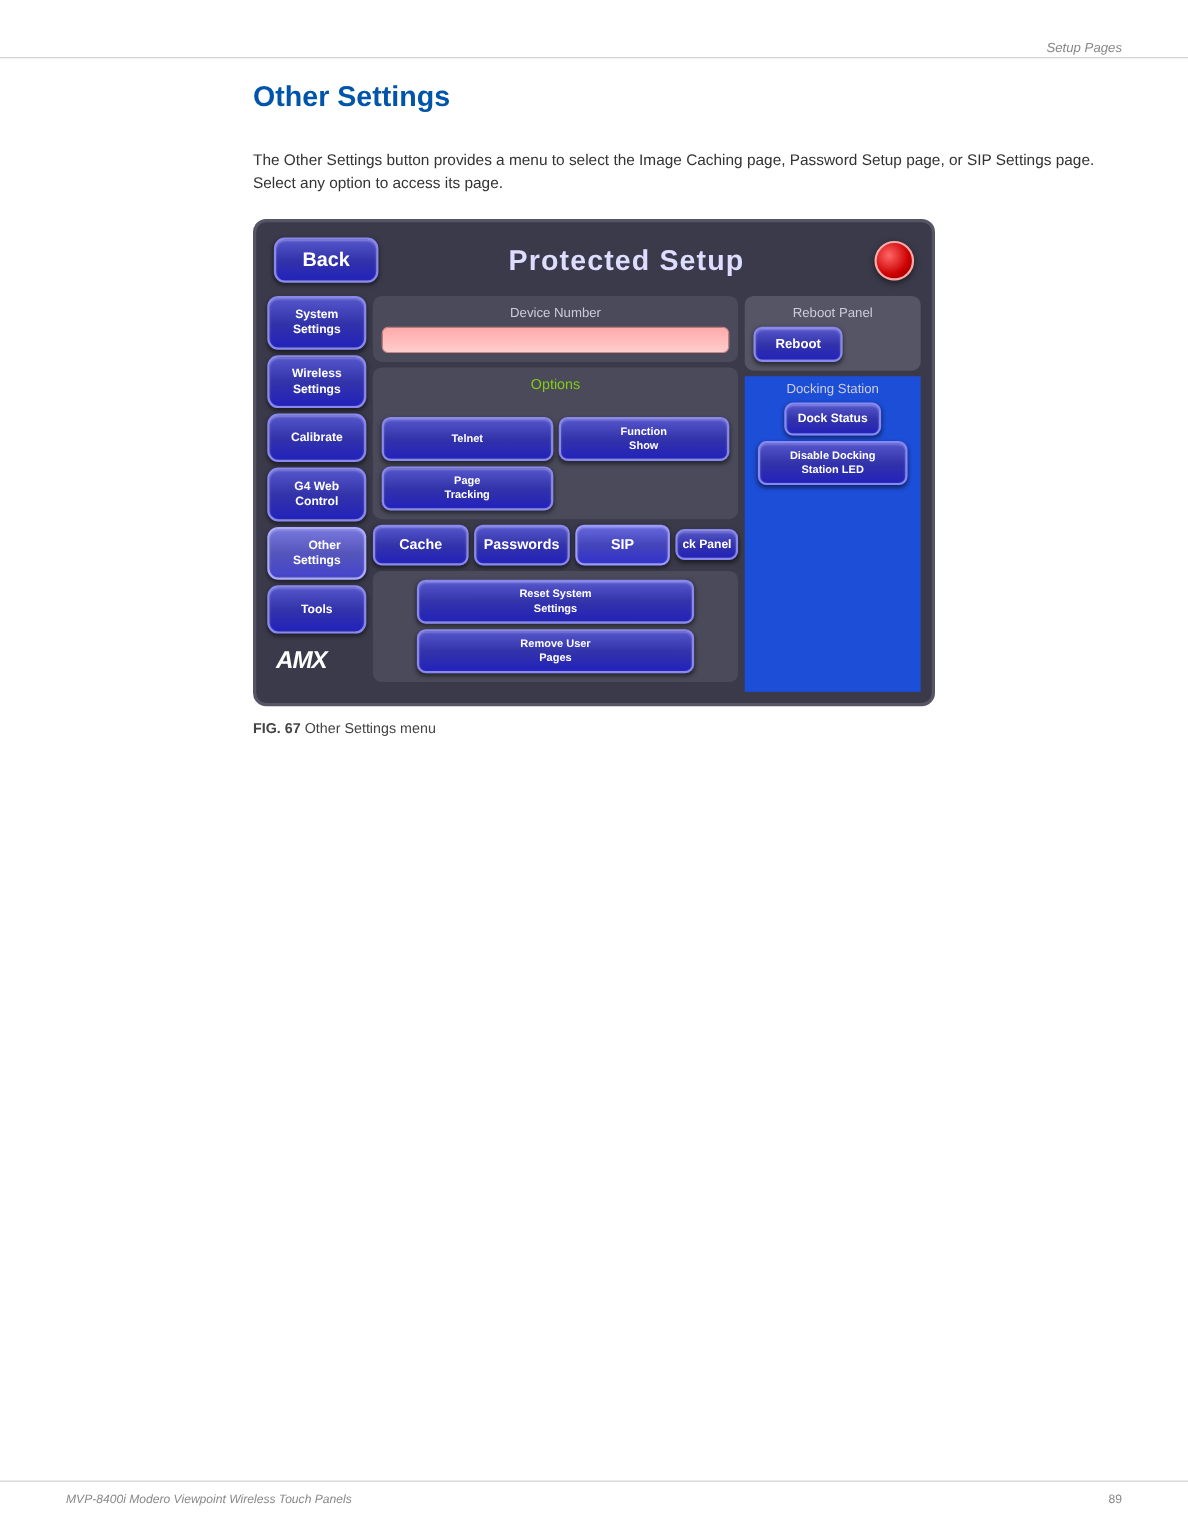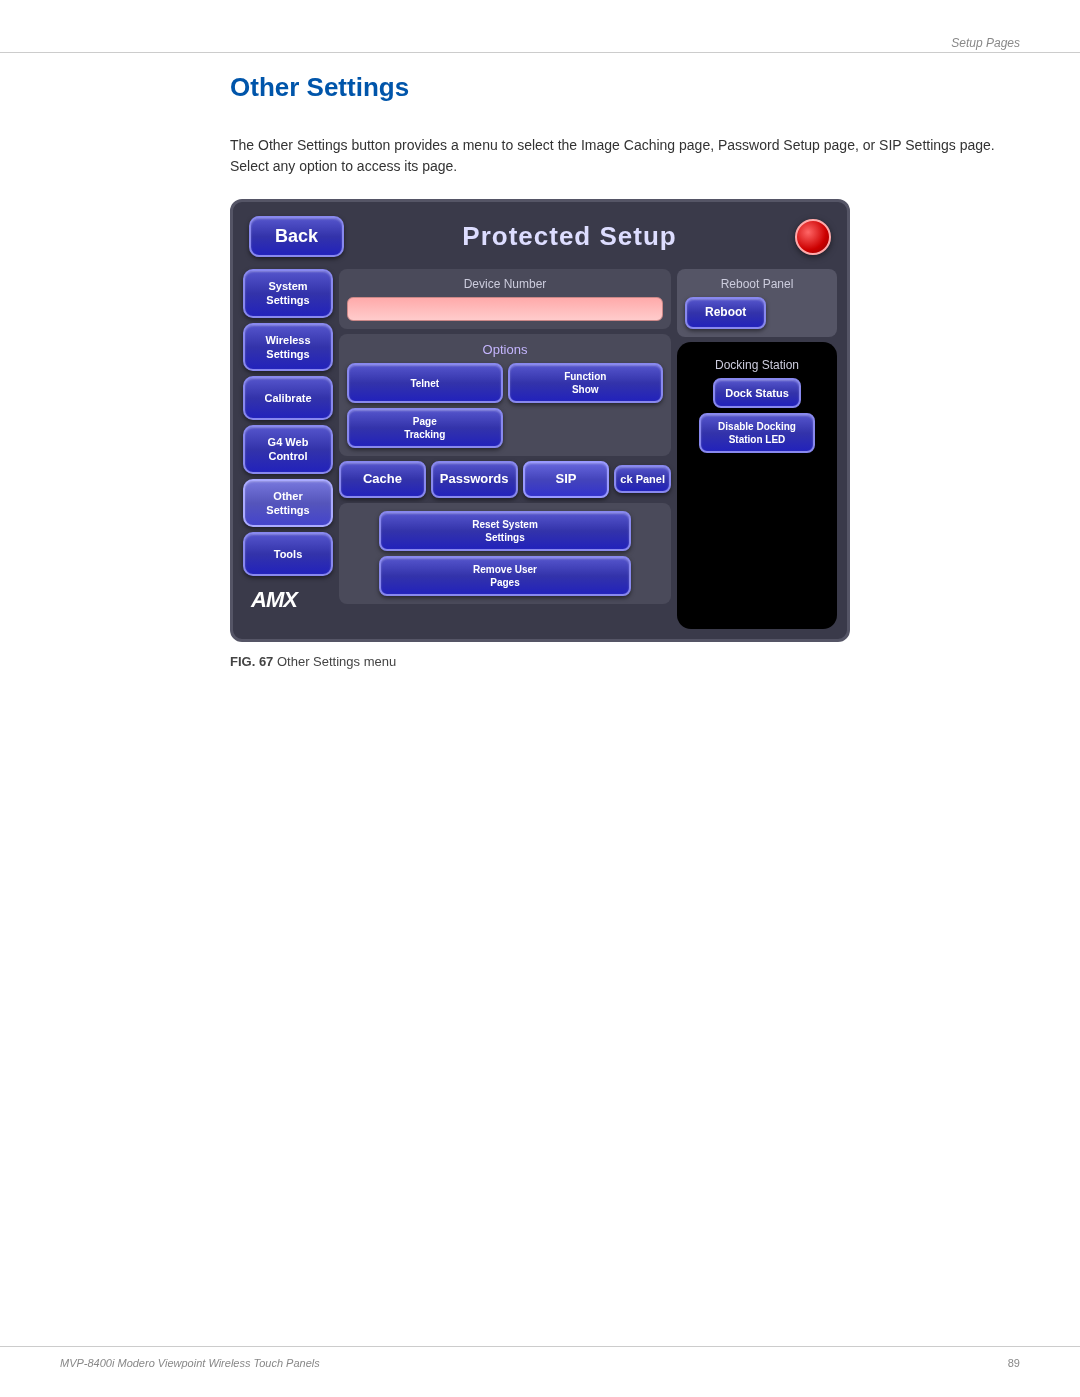"Options" .options-label { color: #c4b5fd -> #84cc16; margin-bottom: 6px -> 22px }
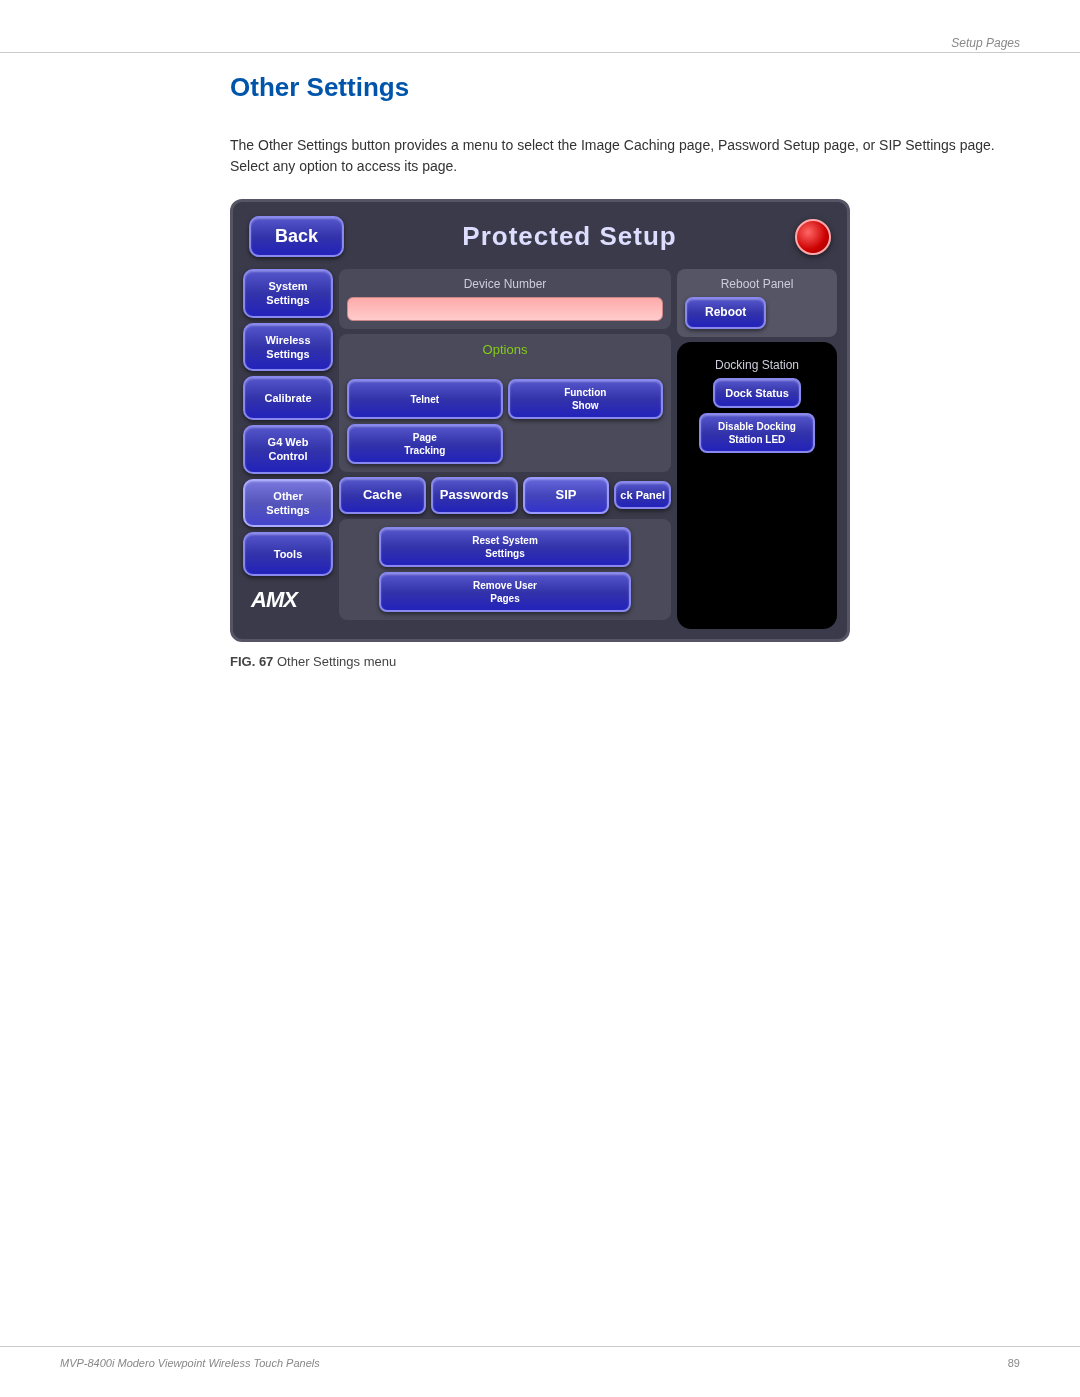"Docking Station" .docking-section { background: #000000 -> #1d4ed8; border-radius: 14px -> 0; padding: 16px -> 4px }
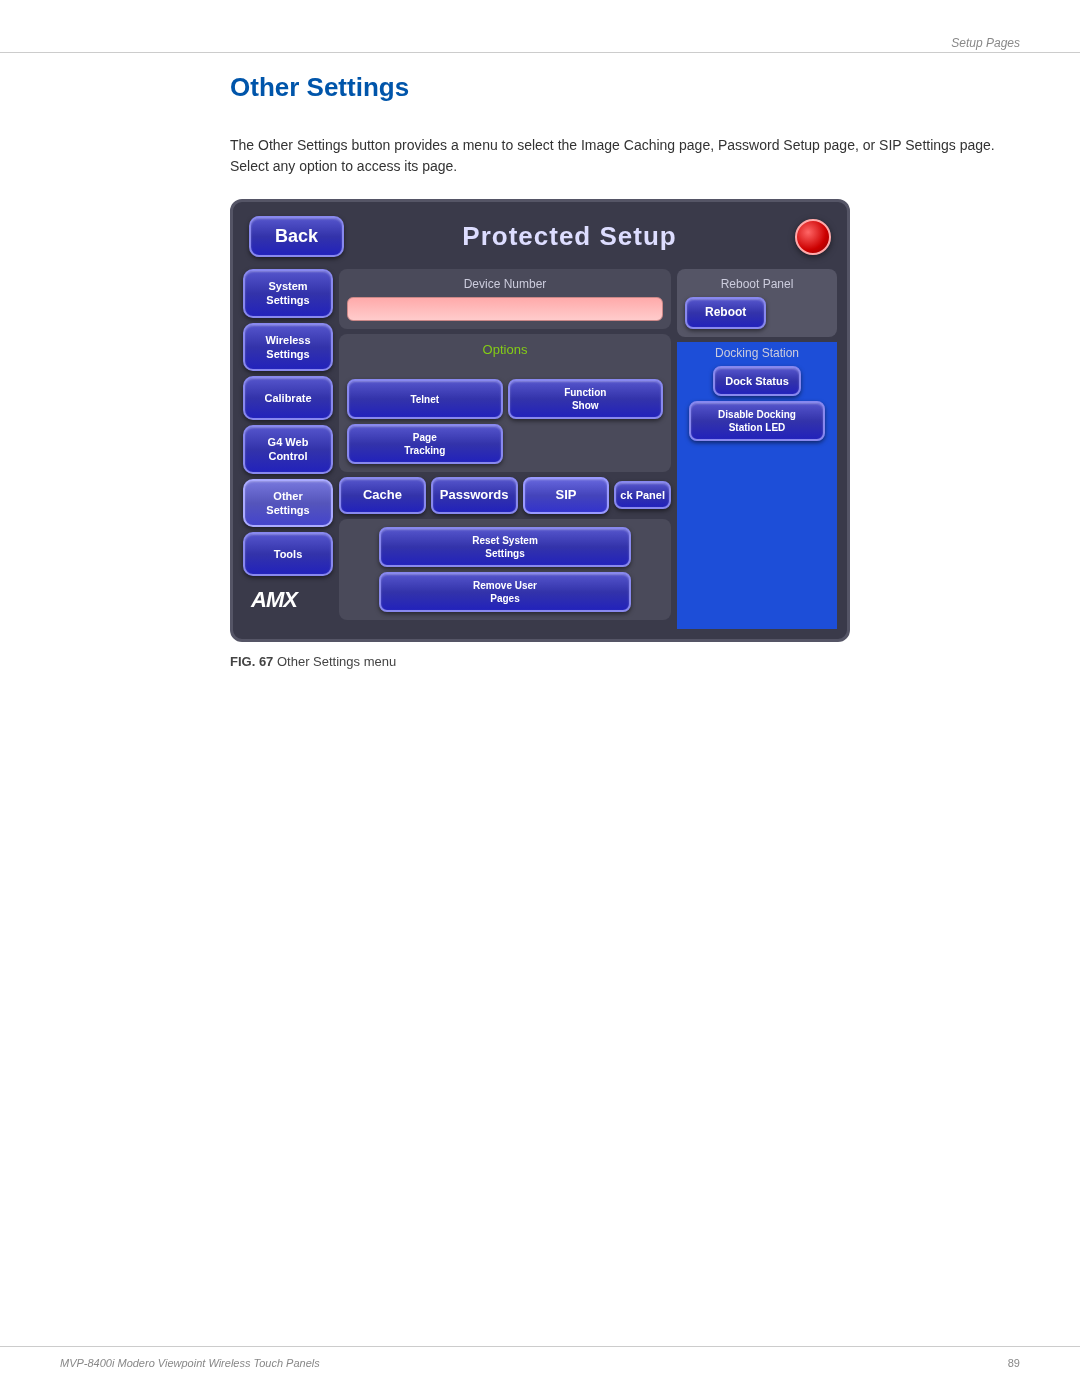"Other" .nav-btn.active { text-align: none -> right }
